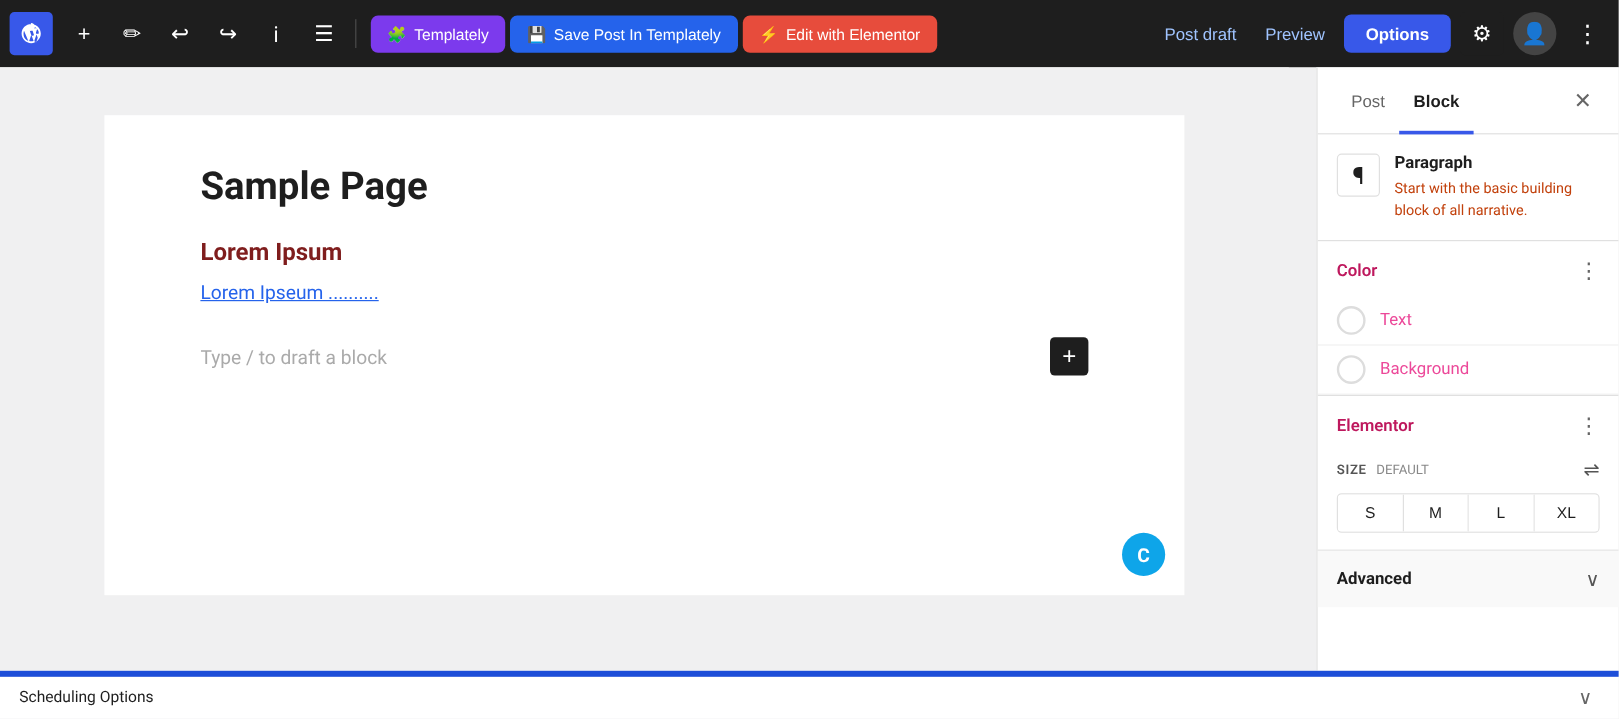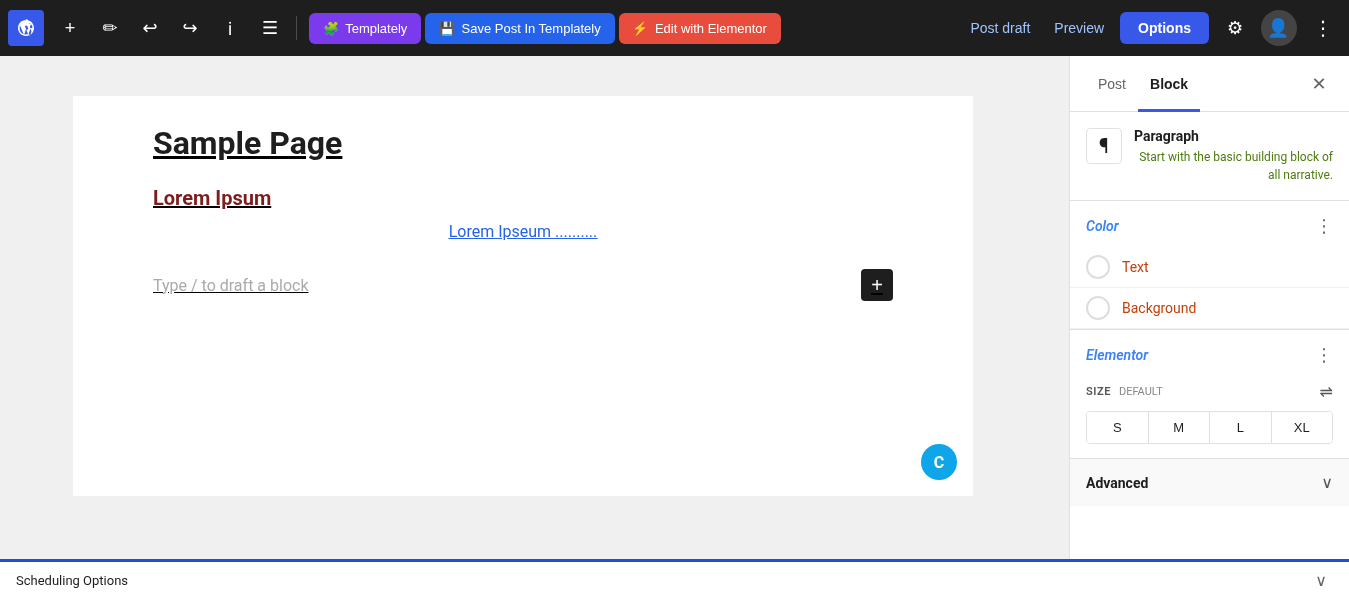"Post" .right-sidebar { width: 280px -> 252px }
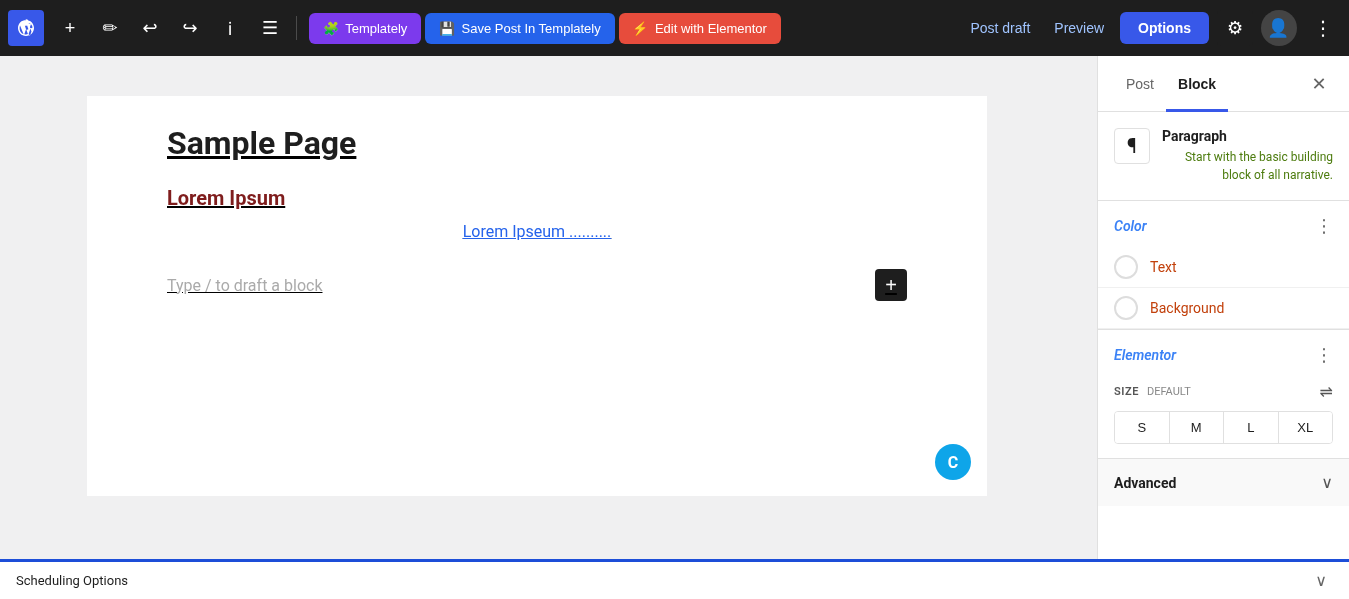"Sample Page" .editor-content { padding: 28px 80px -> 40px 80px; text-decoration: underline -> none }
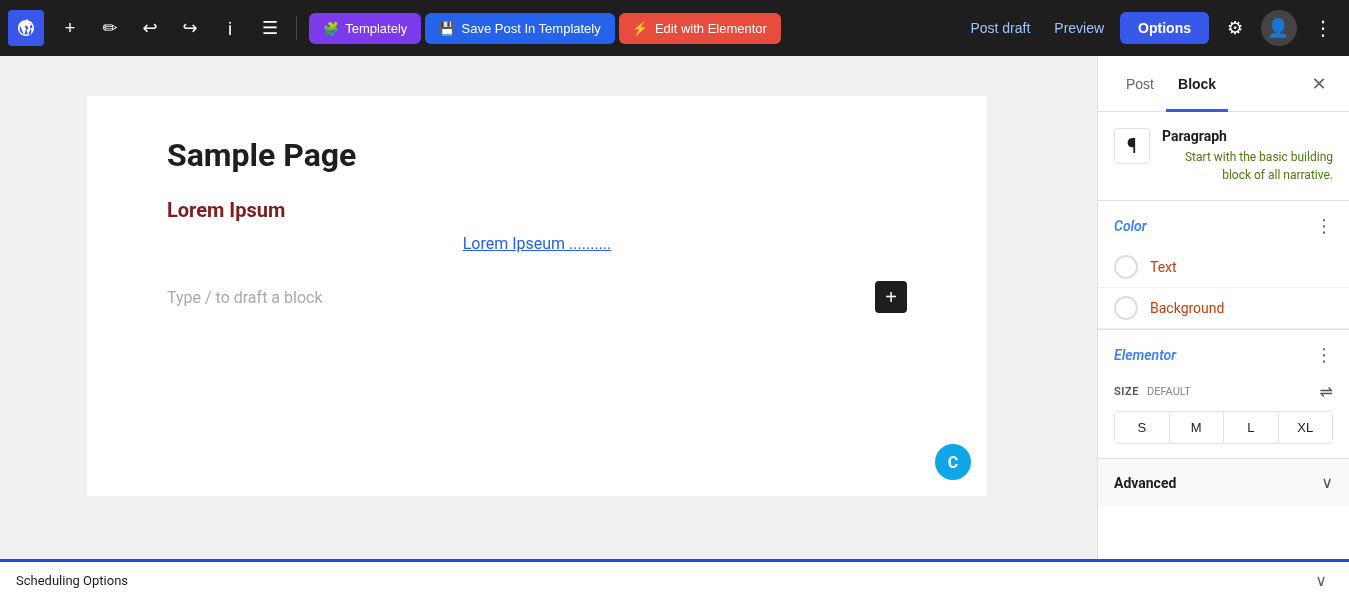"Start with the basic building" .block-info-text p { color: #4d7c0f -> #c2410c; text-align: right -> none }
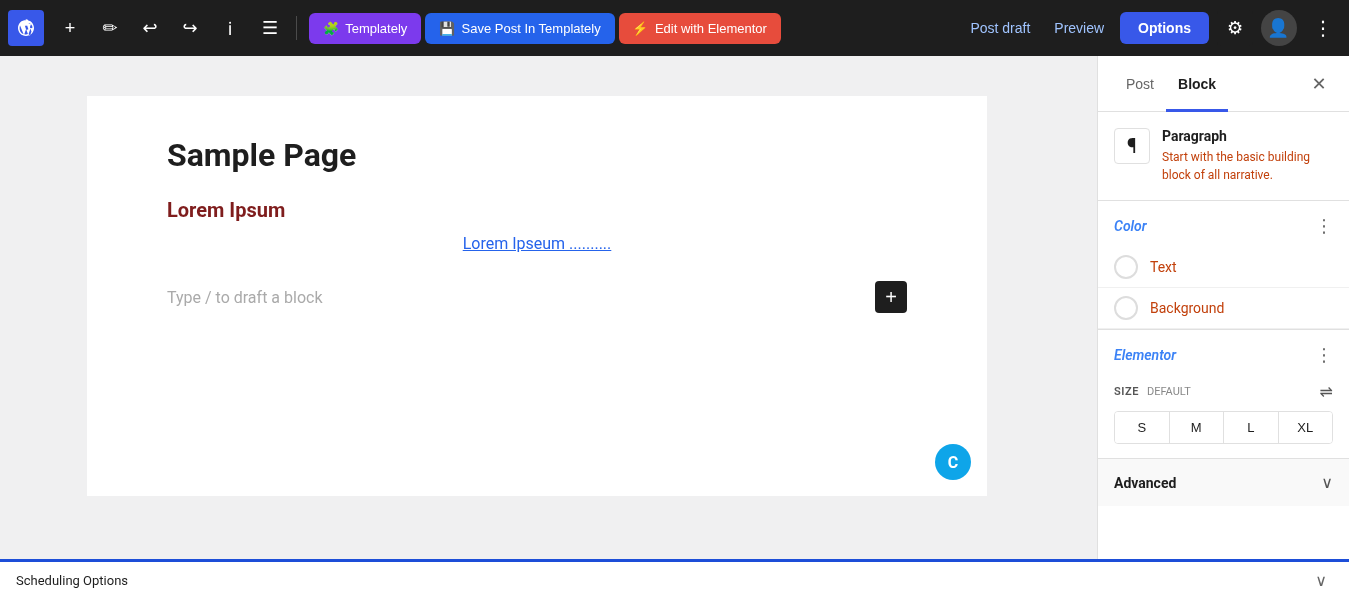"Color" .section-title { color: #3b82f6 -> #be185d; font-style: italic -> none }
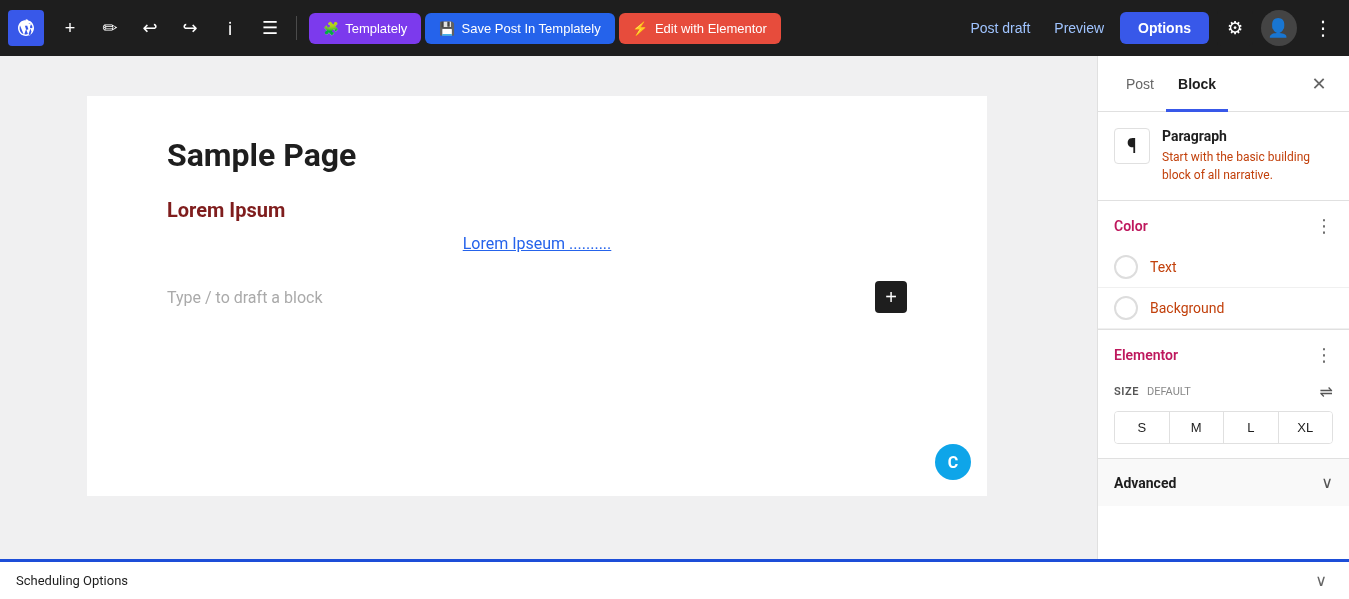"Lorem Ipseum .........." .block-link { text-align: center -> none }
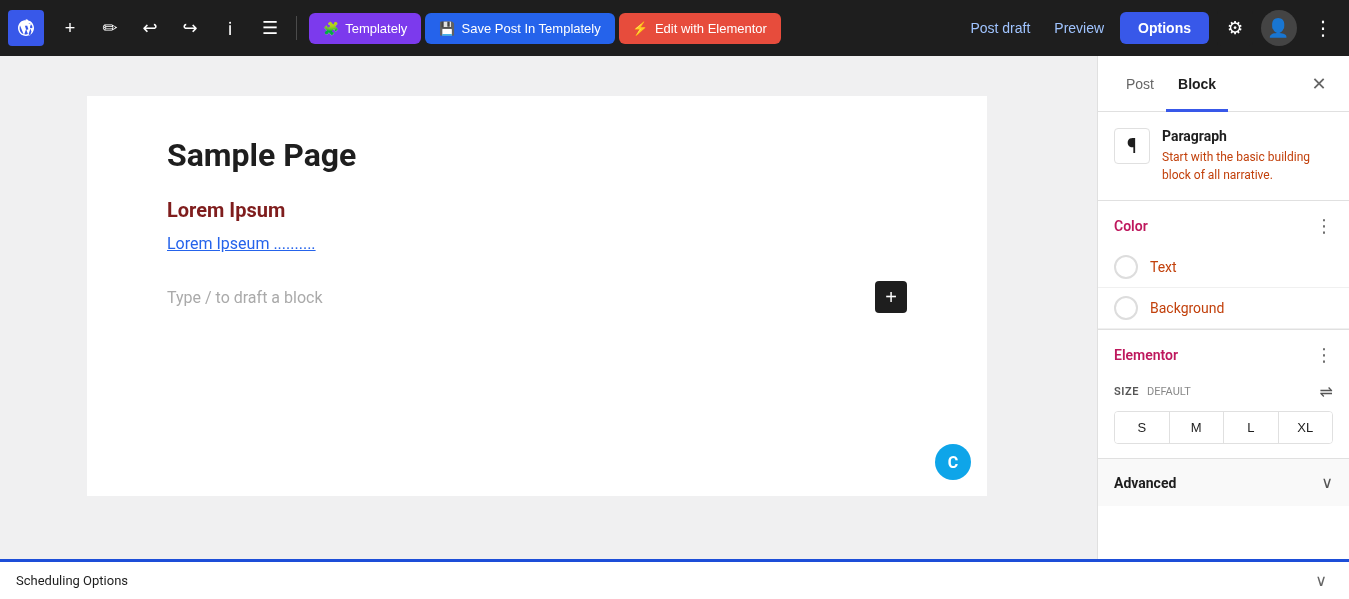"Text" .color-label { color: #c2410c -> #ec4899 }
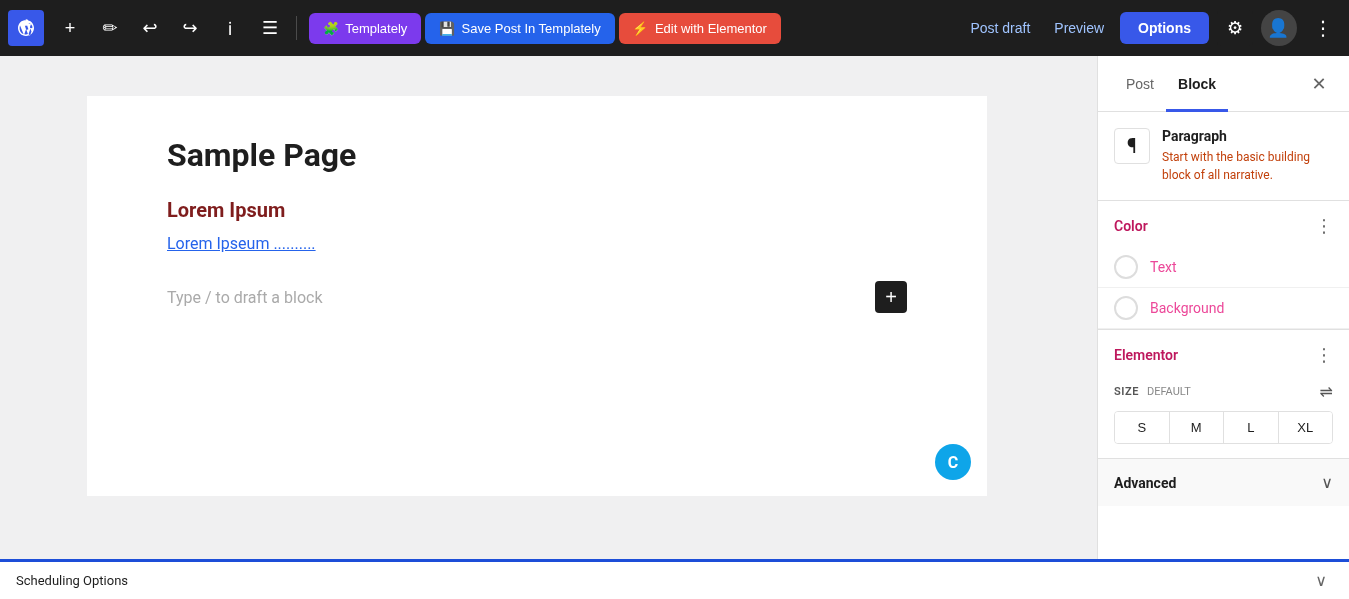"Scheduling Options" .scheduling-bar { border-top: 3px solid #1d4ed8 -> 5px solid #1d4ed8 }
